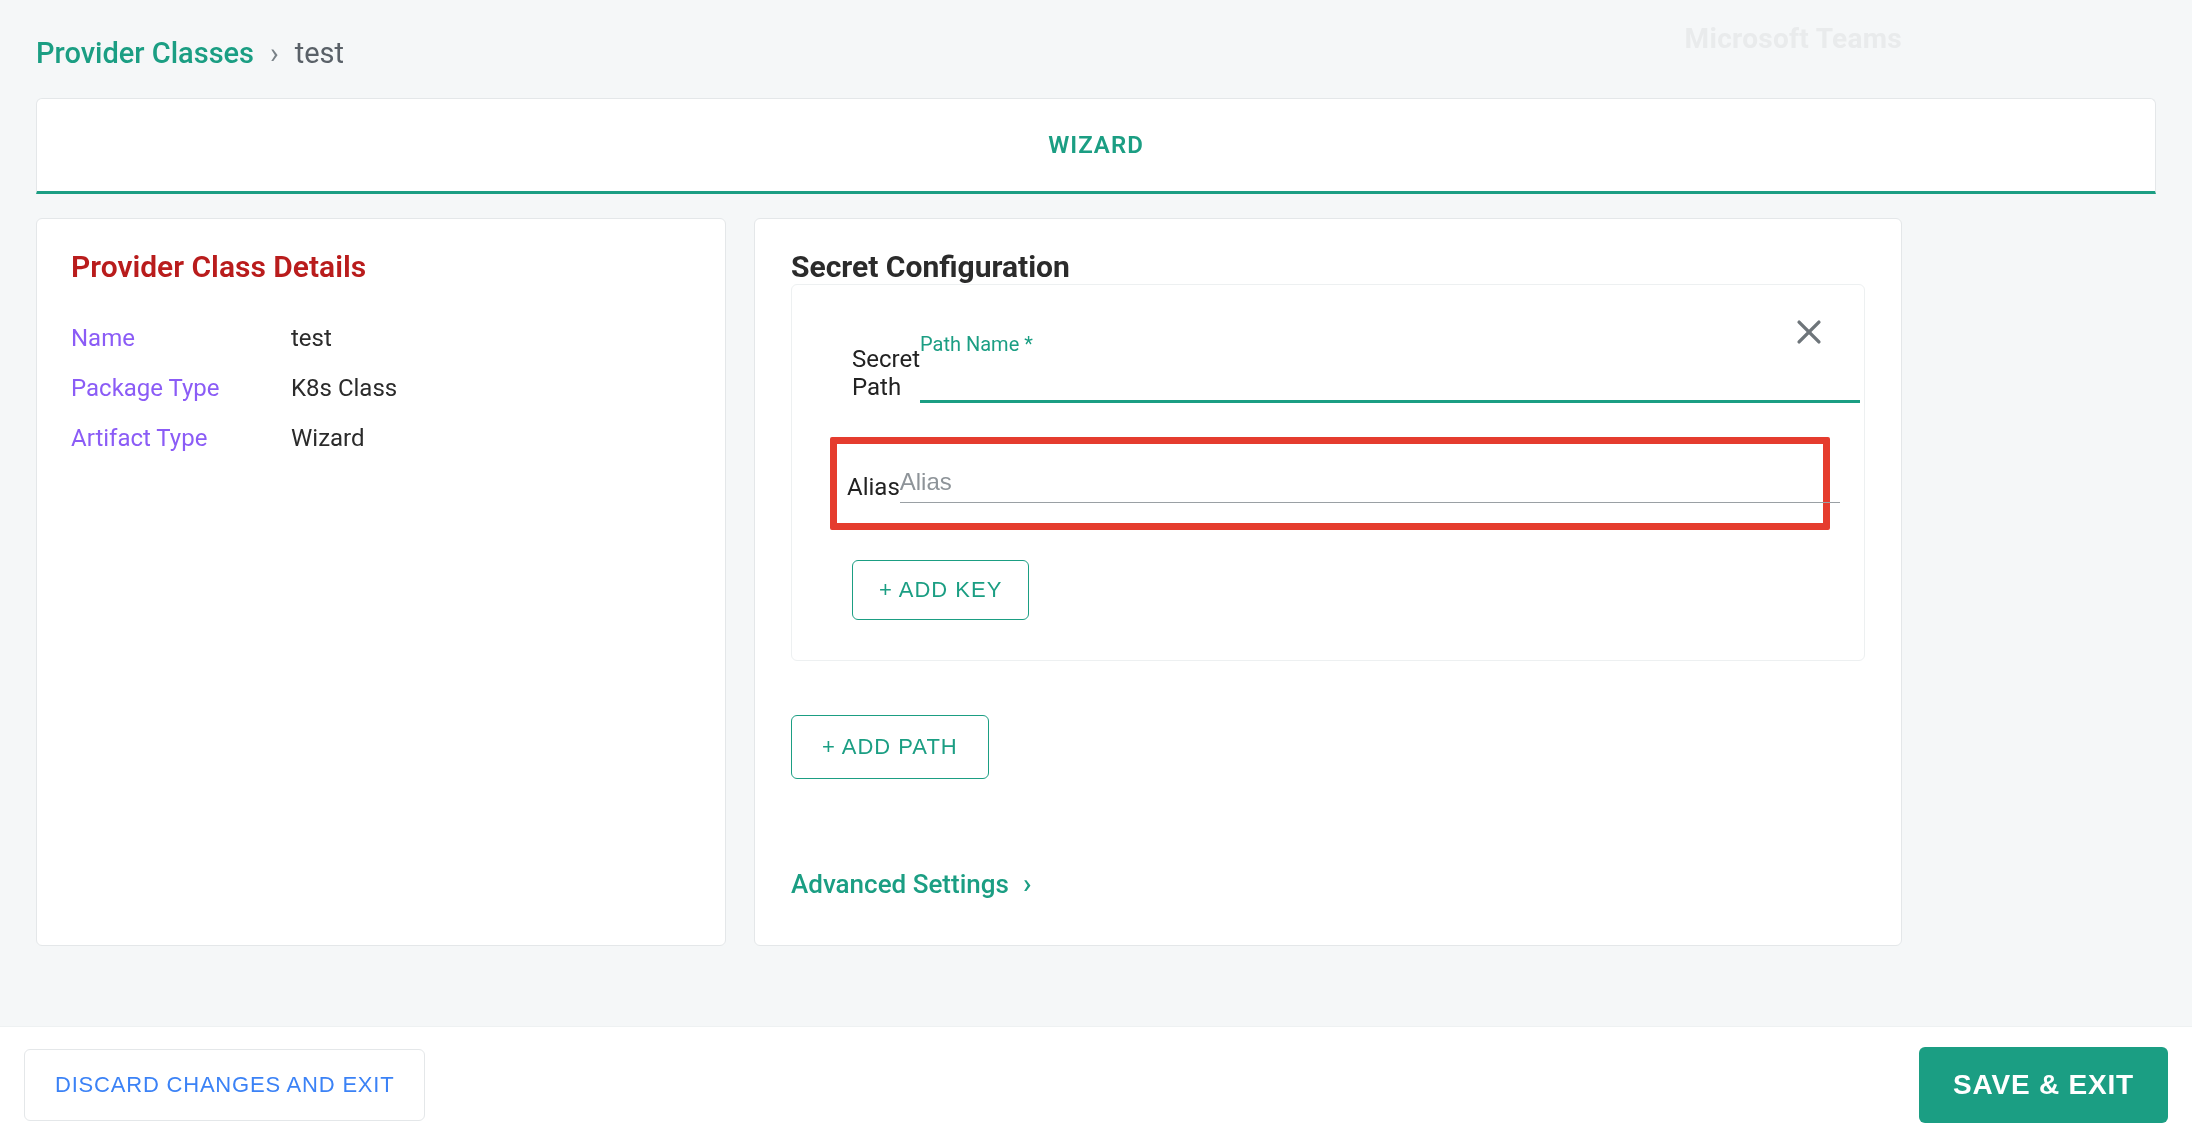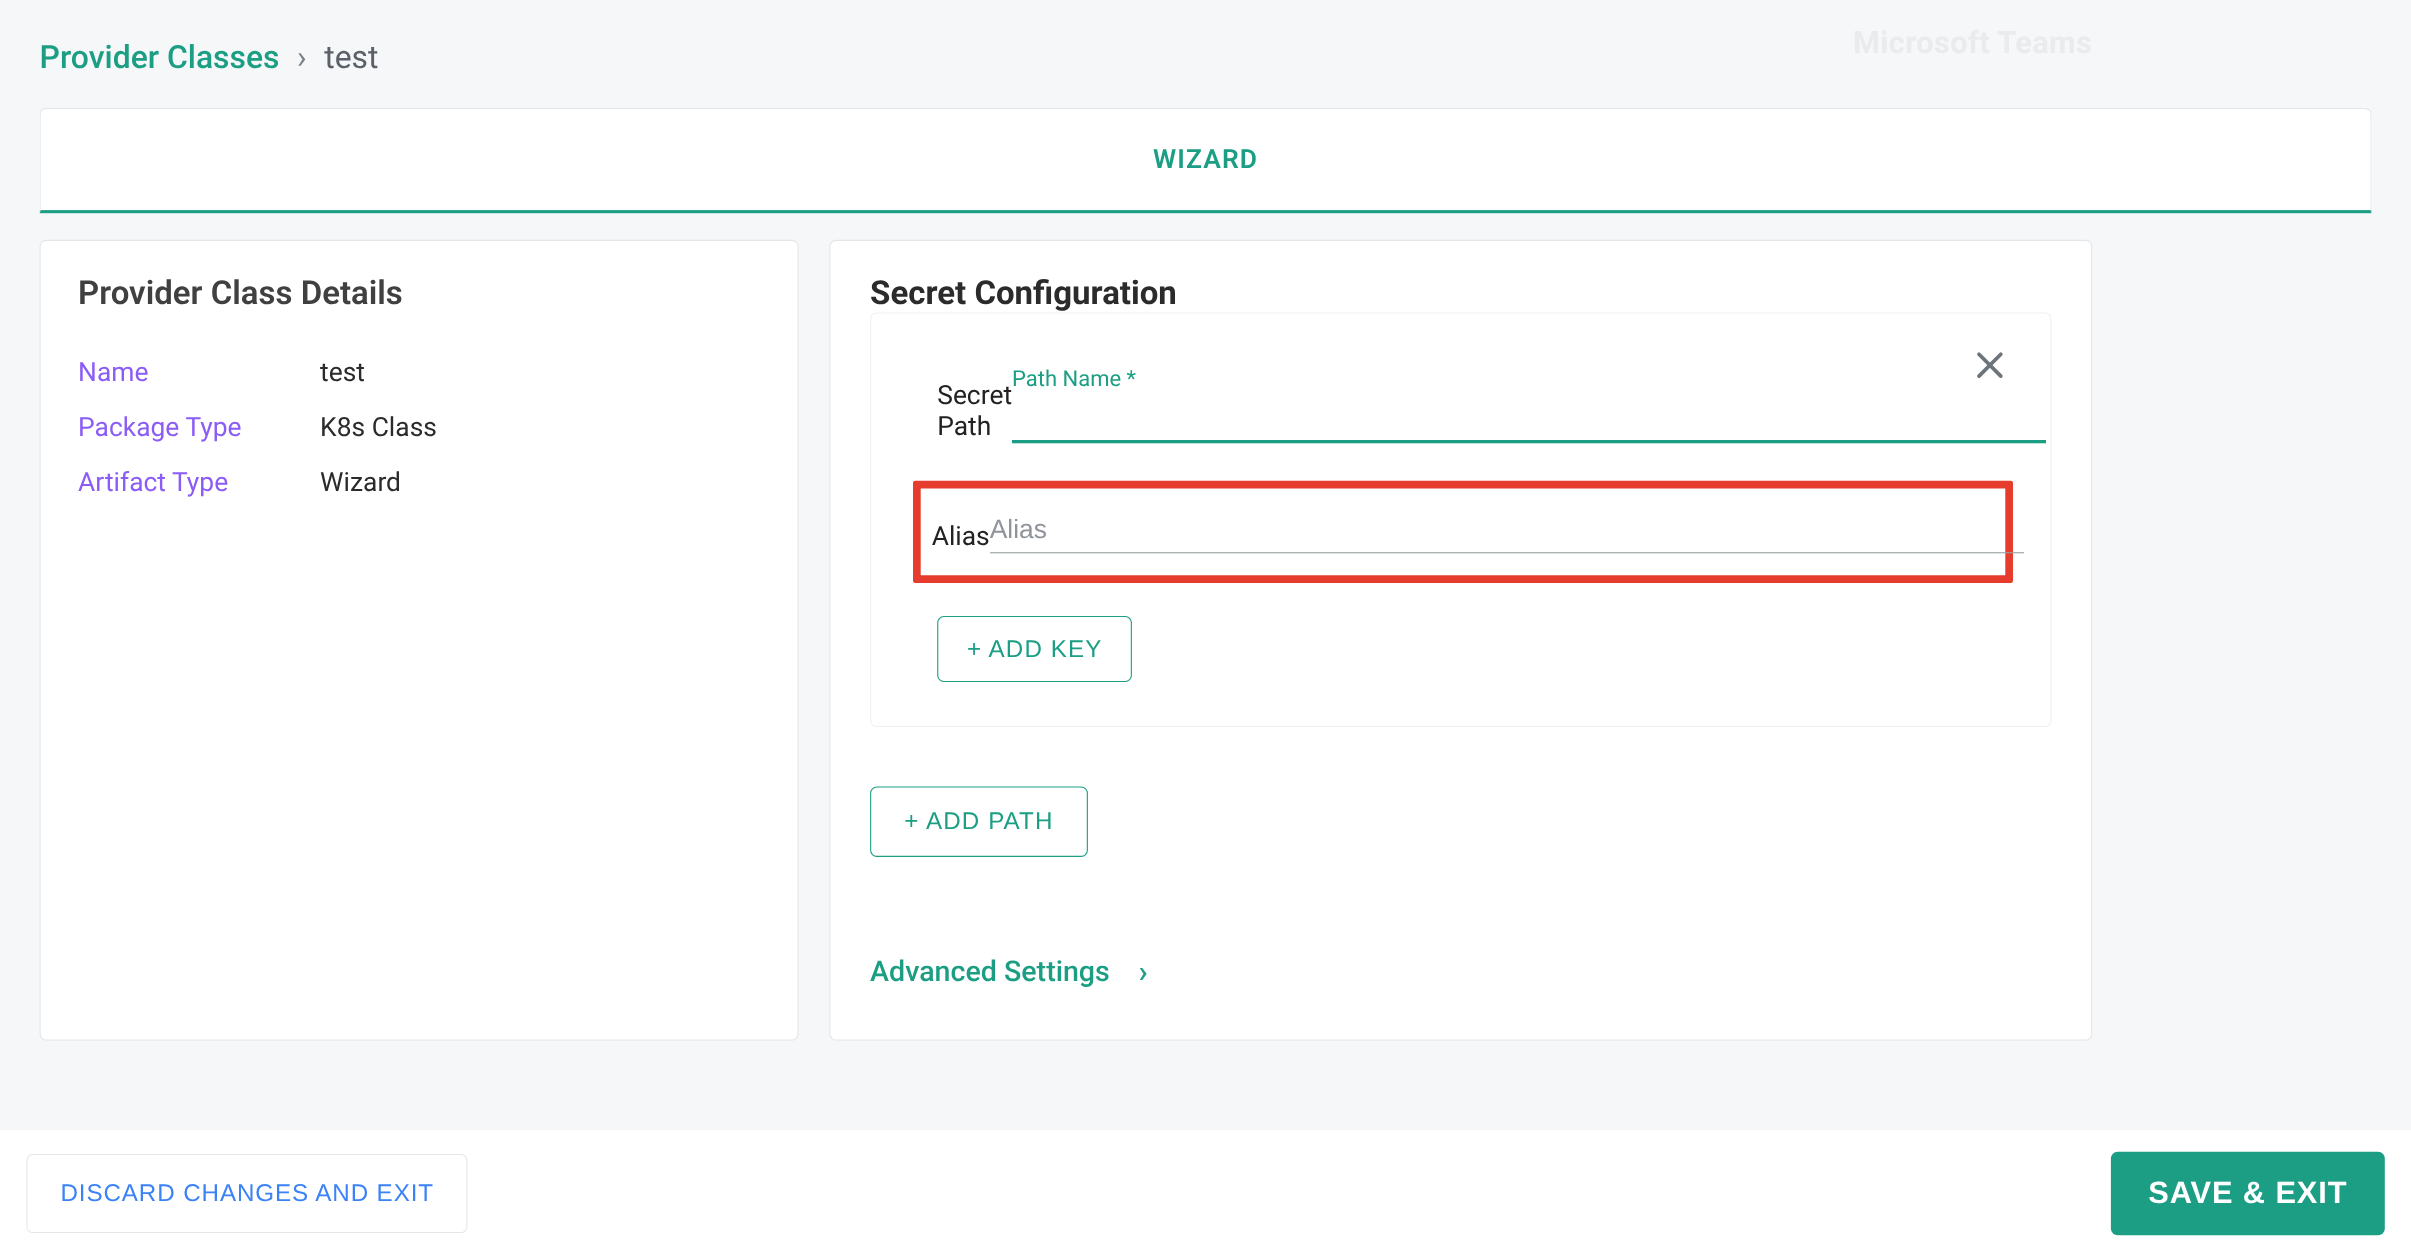"Provider Class Details" .details h2 { color: #404040 -> #b91c1c }
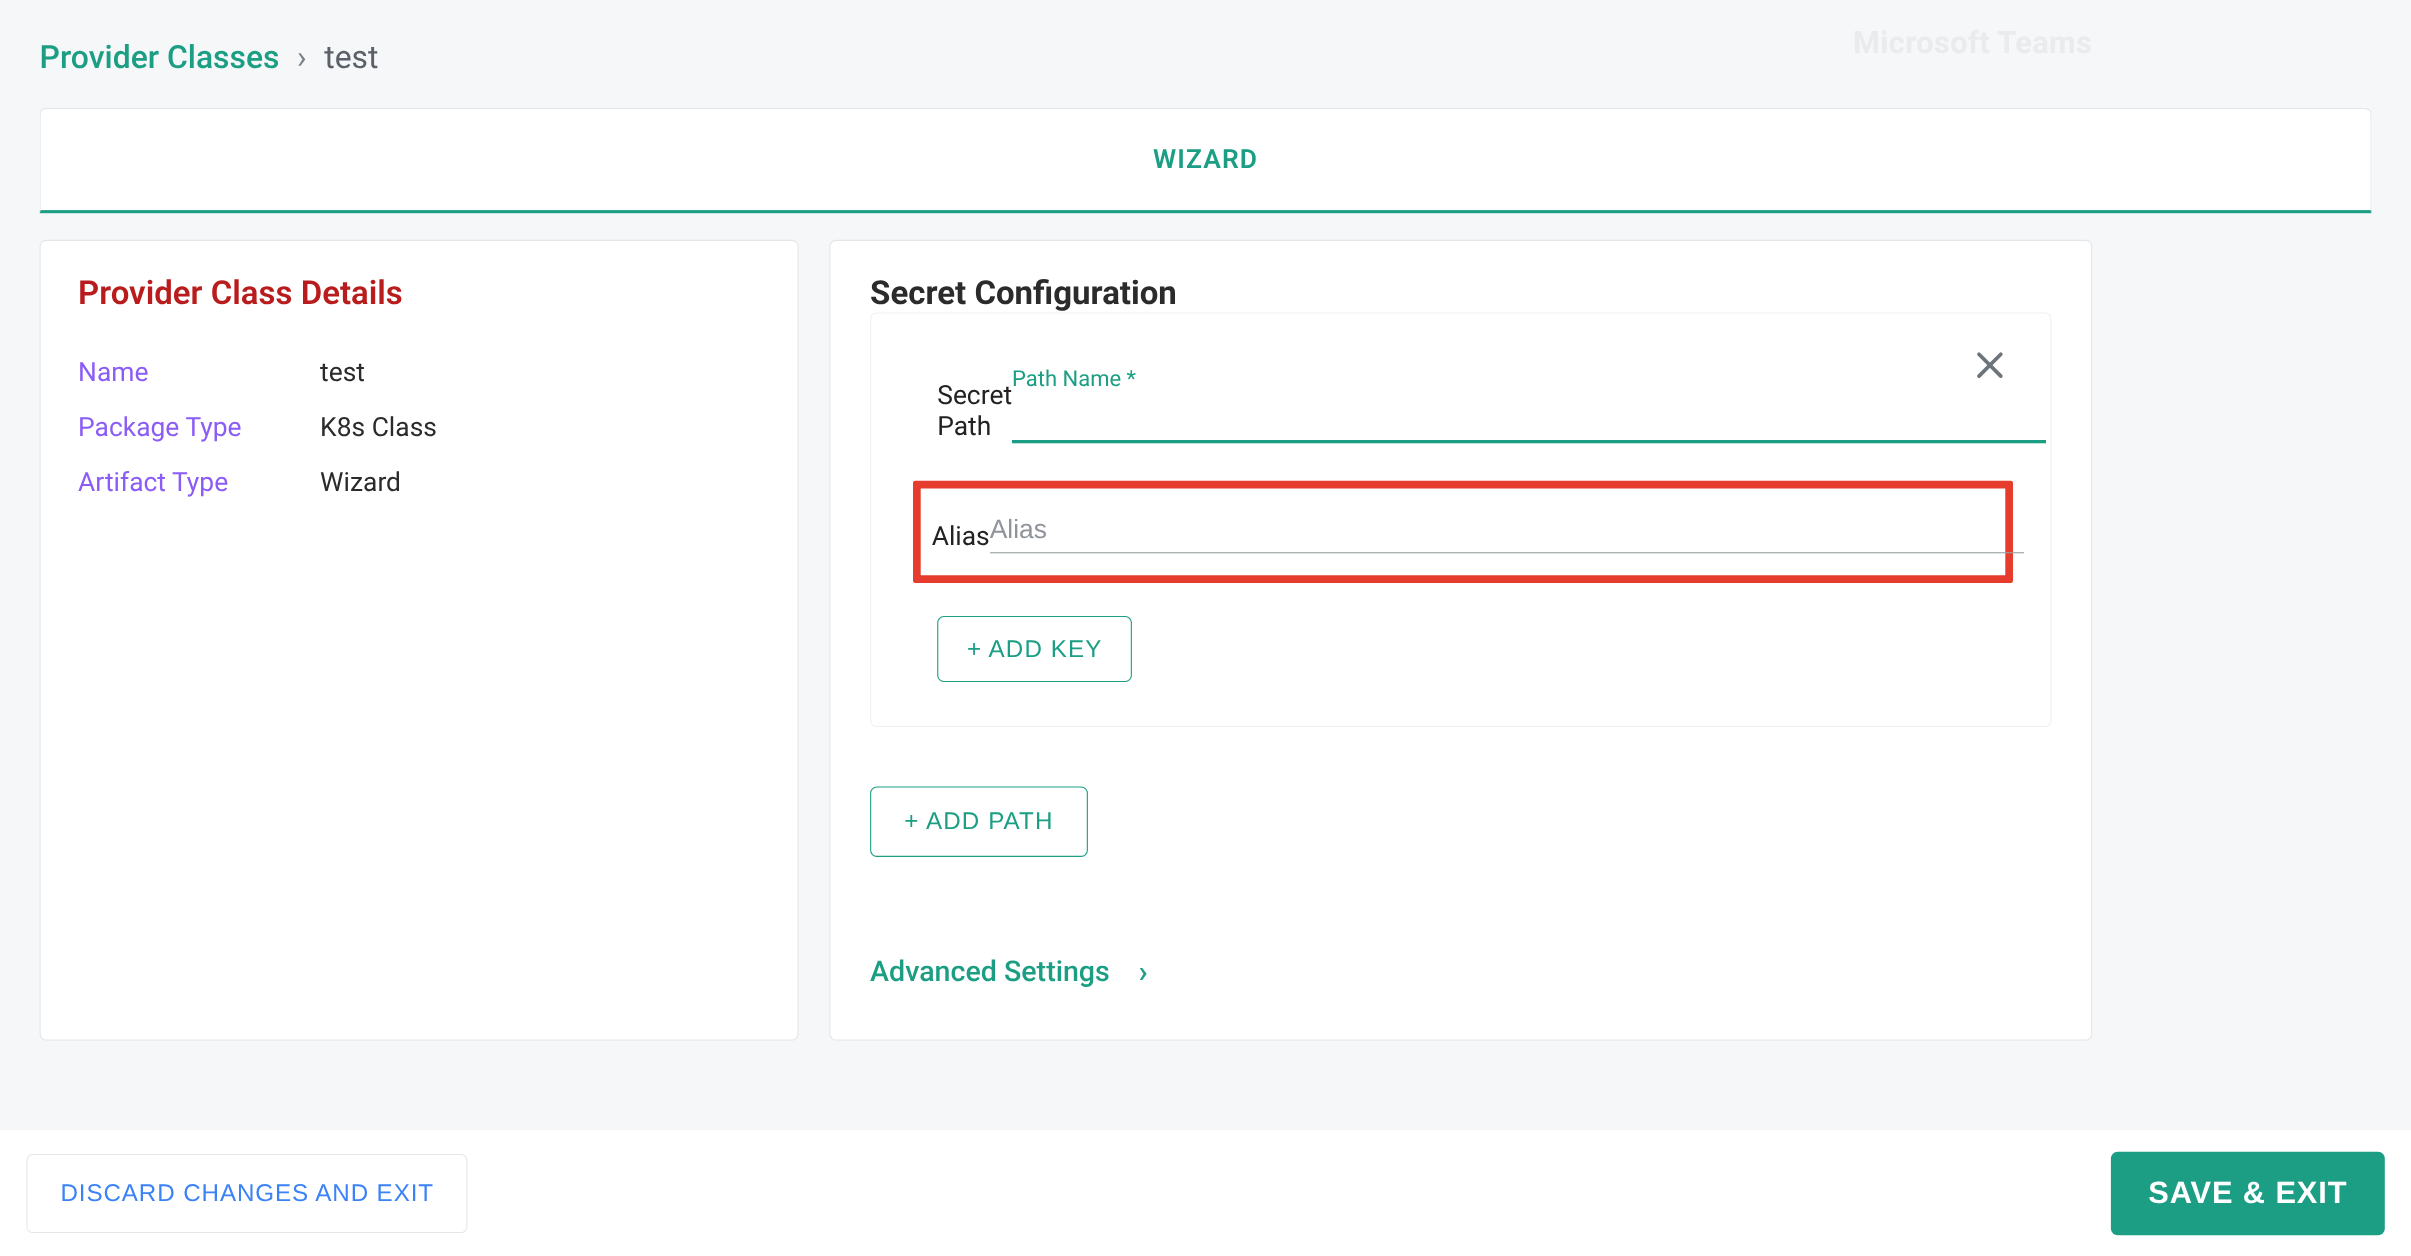"Advanced Settings" .adv-settings { gap: 26px -> 14px }
